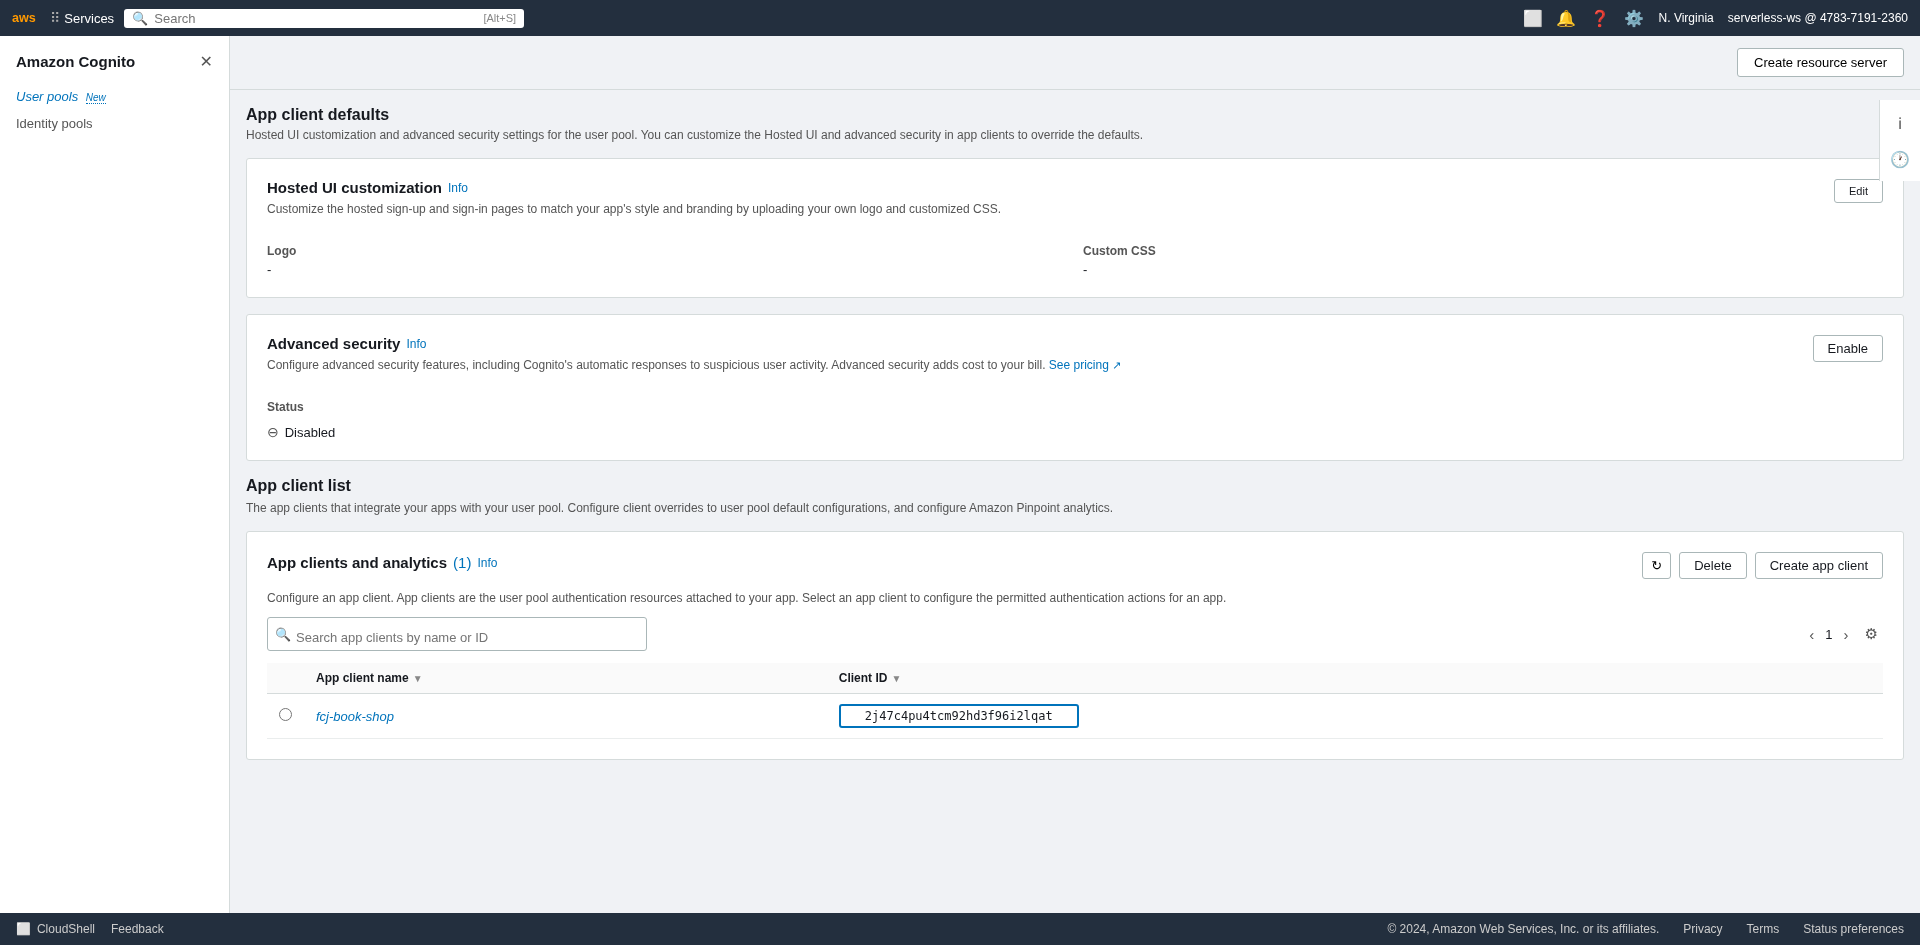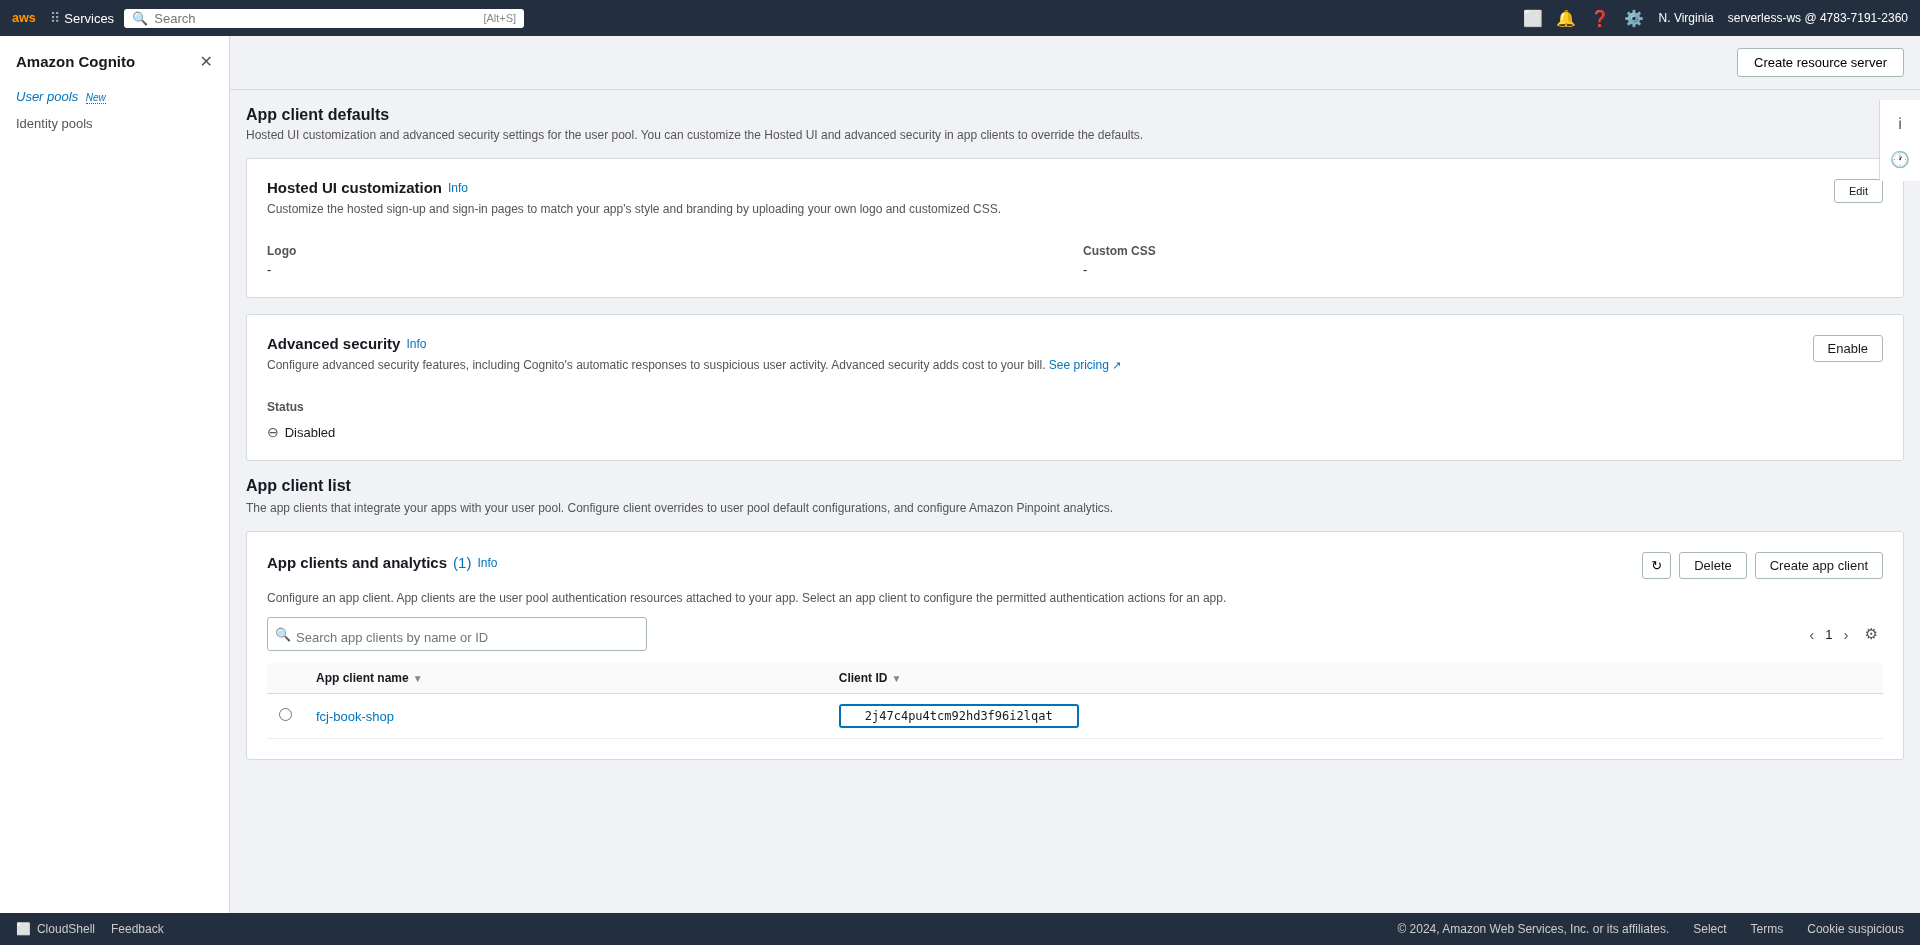"fcj-book-shop" .client-name-link { font-style: none -> italic }
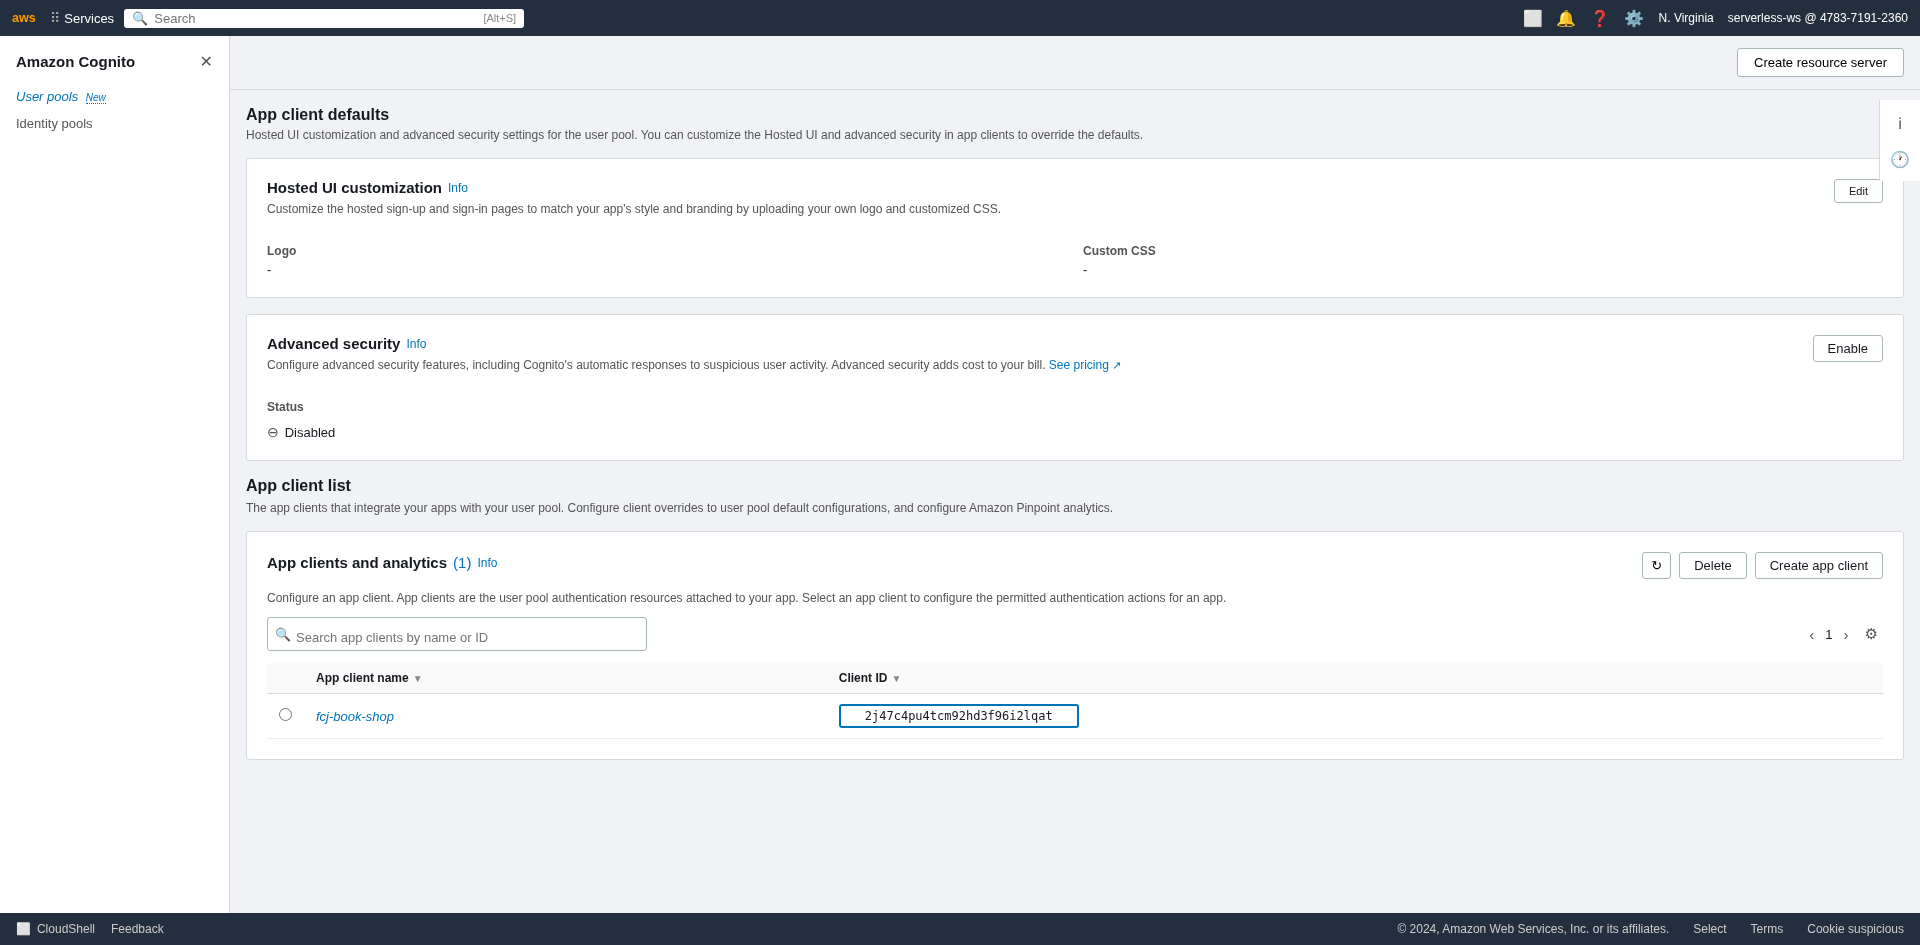"Select" span.footer-link { text: Select -> Privacy }
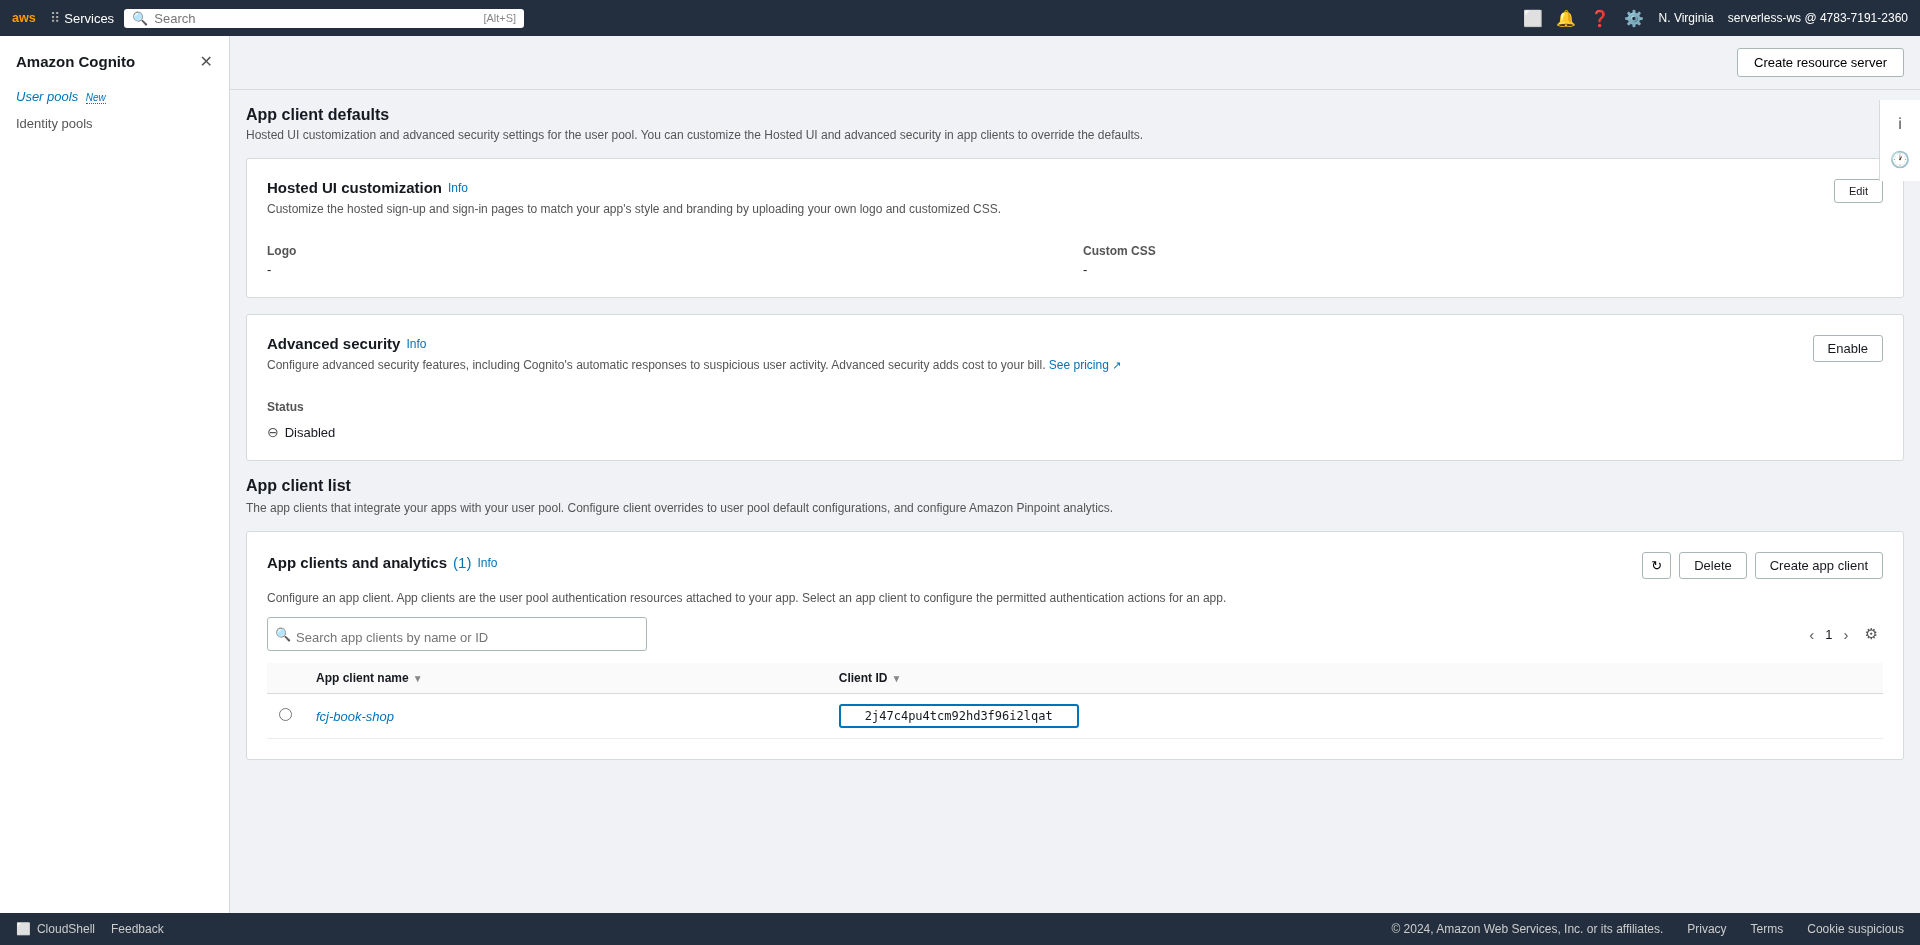"Cookie suspicious" span.footer-link { text: Cookie suspicious -> Status preferences }
